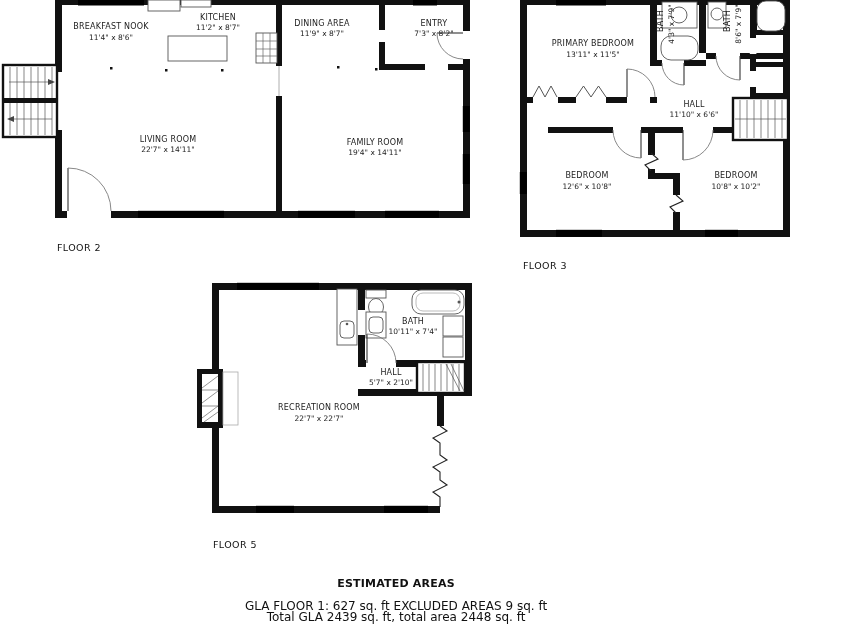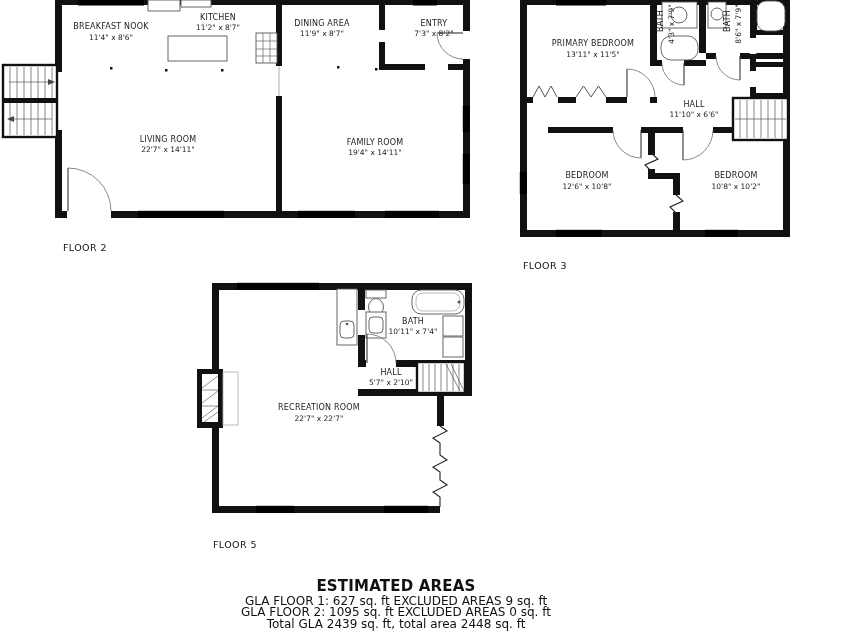"FLOOR 2" div.floor-label { left: 63px -> 57px }
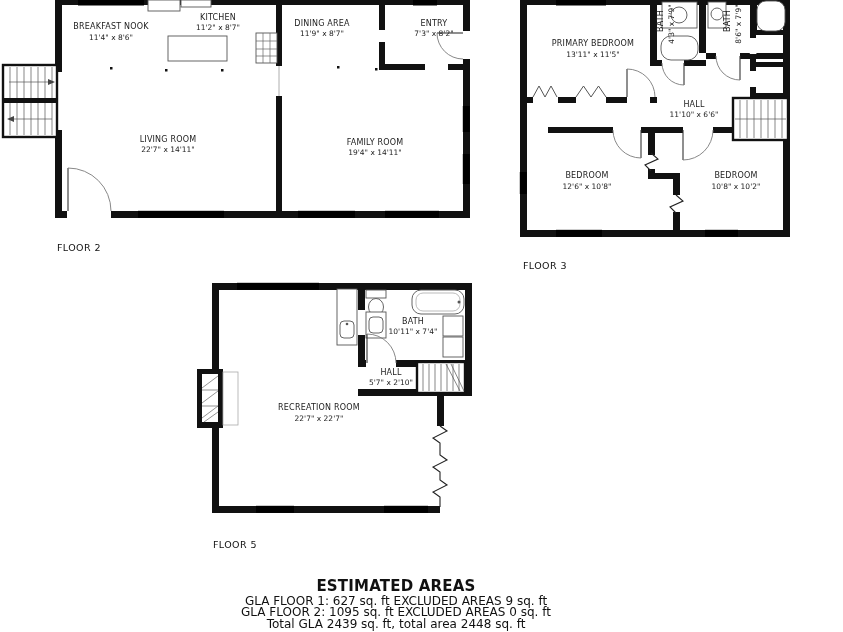"ESTIMATED AREAS" .summary .title { font-size: 15px -> 11px; margin-bottom: 1px -> 11px }
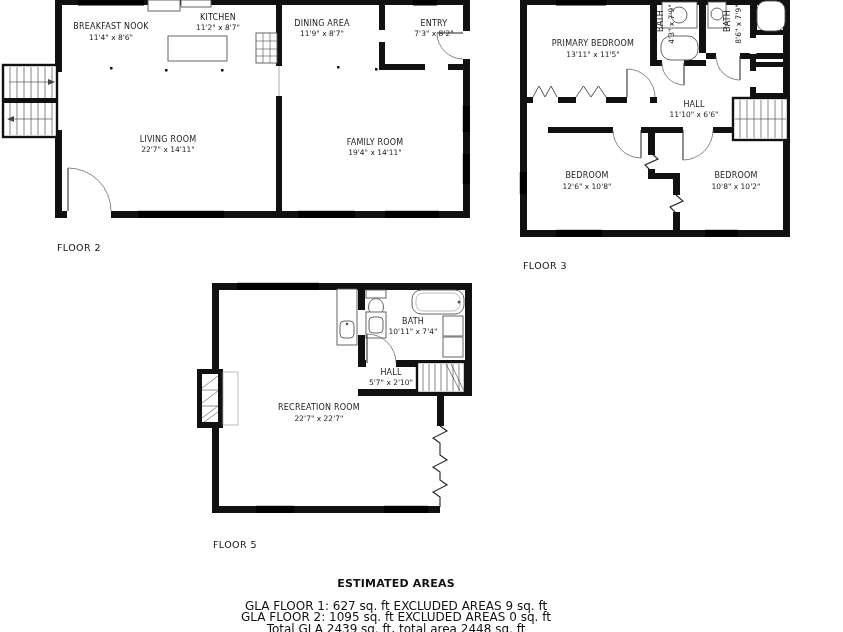"GLA FLOOR 2: 1095 sq." div.line { html: <div>GLA FLOOR 2: 1095 sq. ft EXCLUDED AREAS 0 sq. ft</div> -> none }
